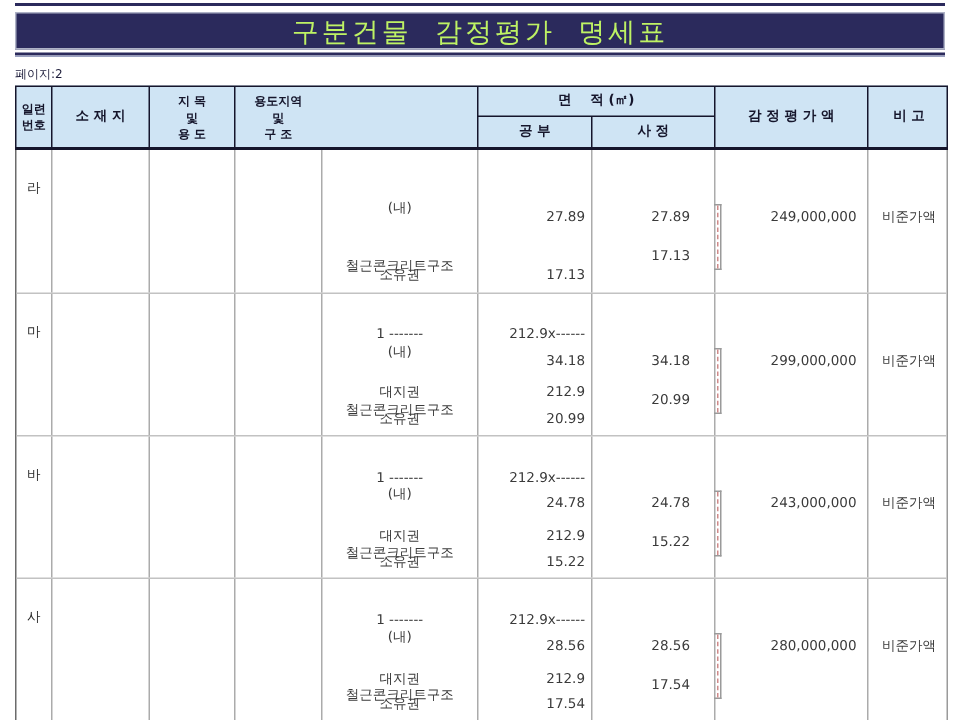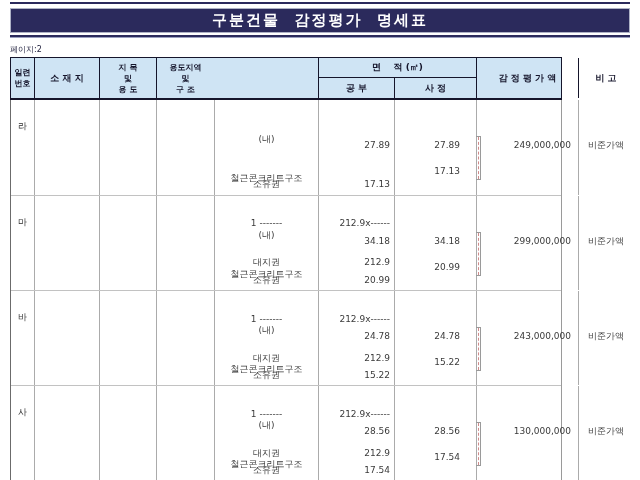"구분건물 감정평가 명세표" .title-bar span { color: #ffffff -> #bef264; font-size: 15px -> 18px; font-weight: bold -> normal }
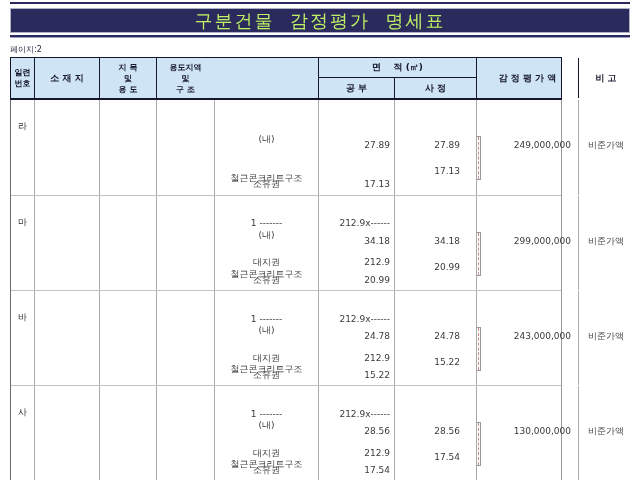"일련" .table { width: 552px -> 622px }
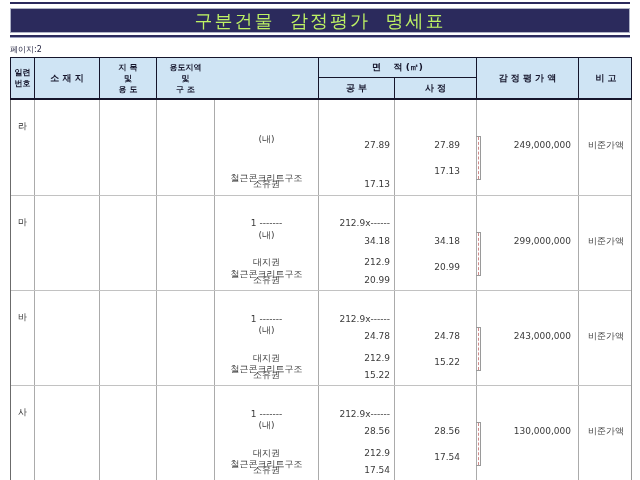"130,000,000" div.blk { text: 130,000,000 -> 280,000,000 }
